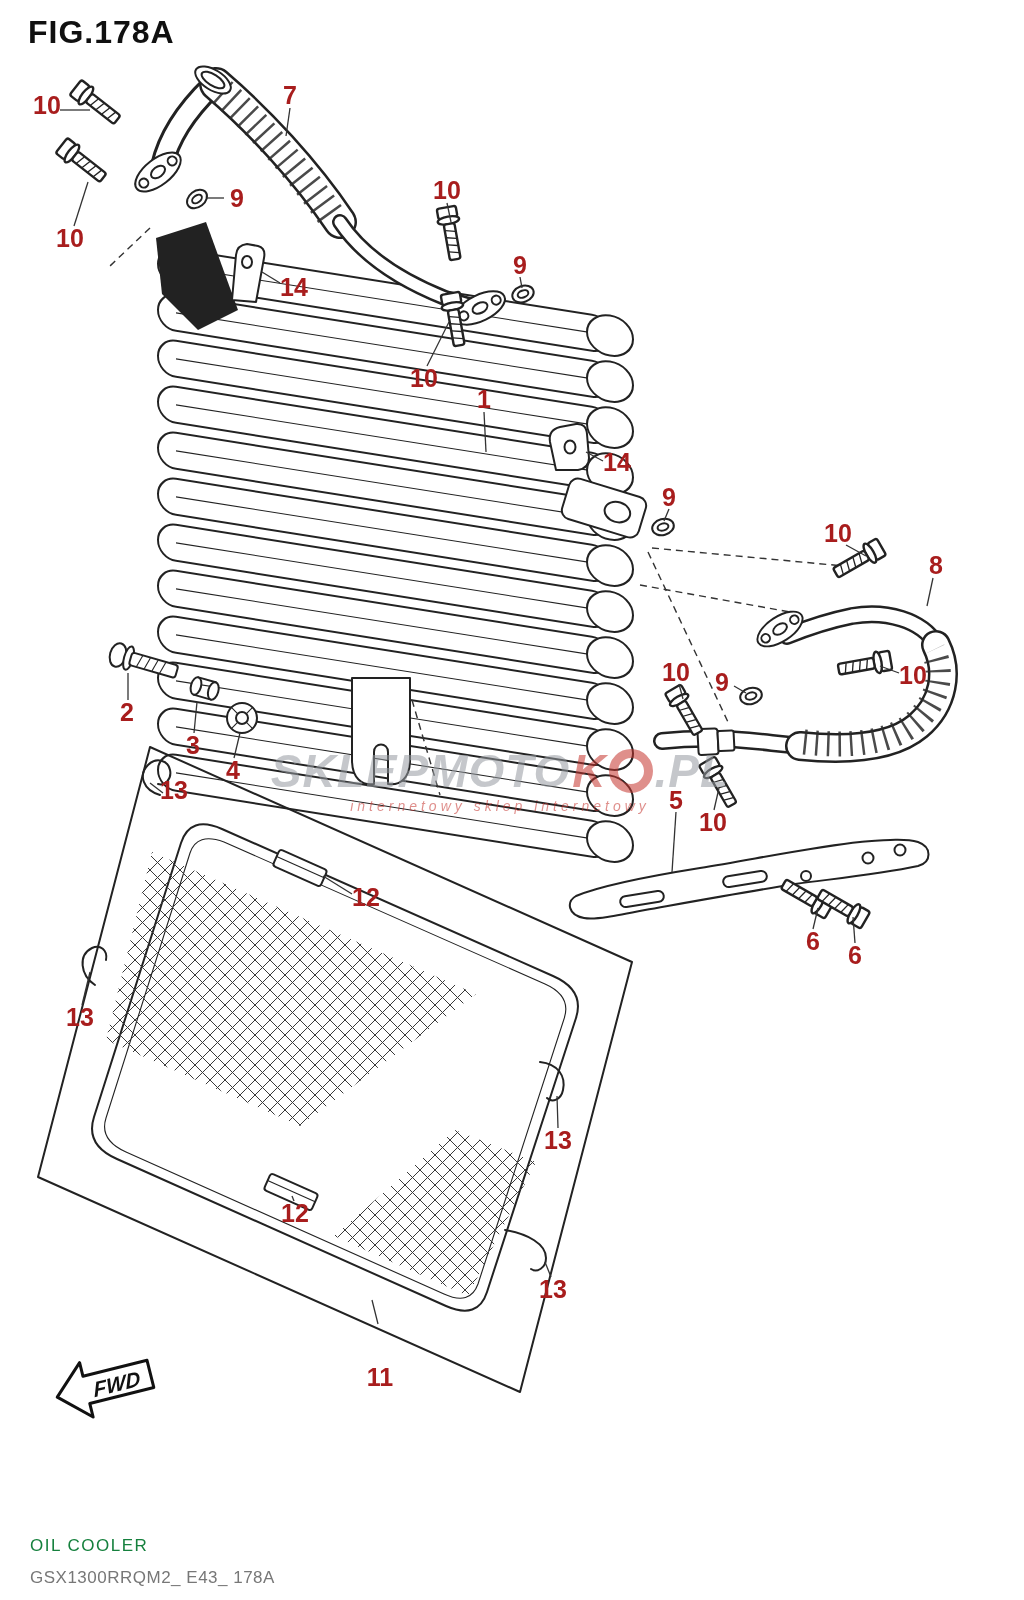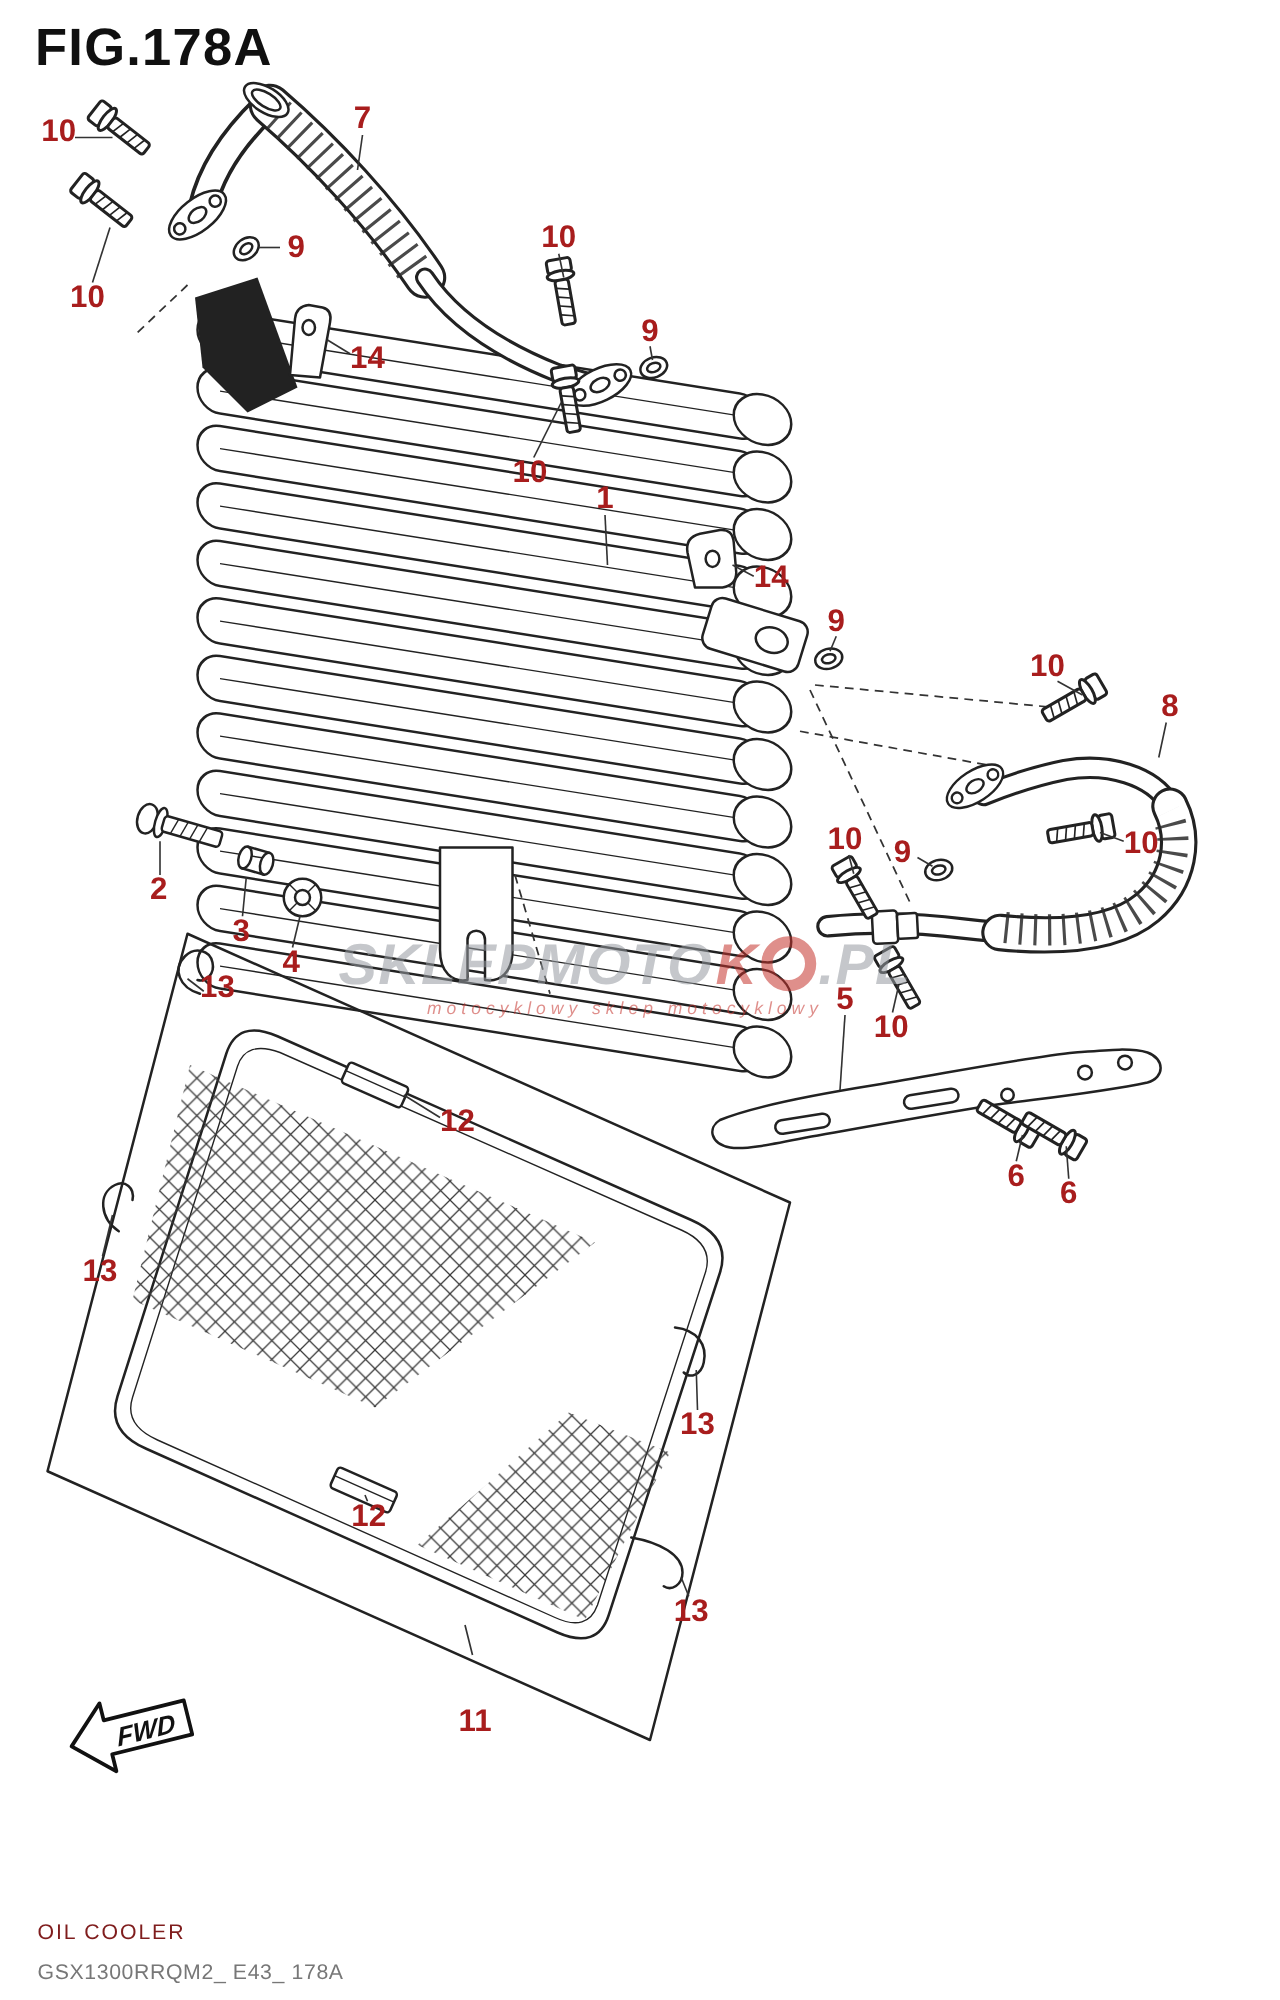"FIG.178A" .title { font-size: 42px -> 32px }
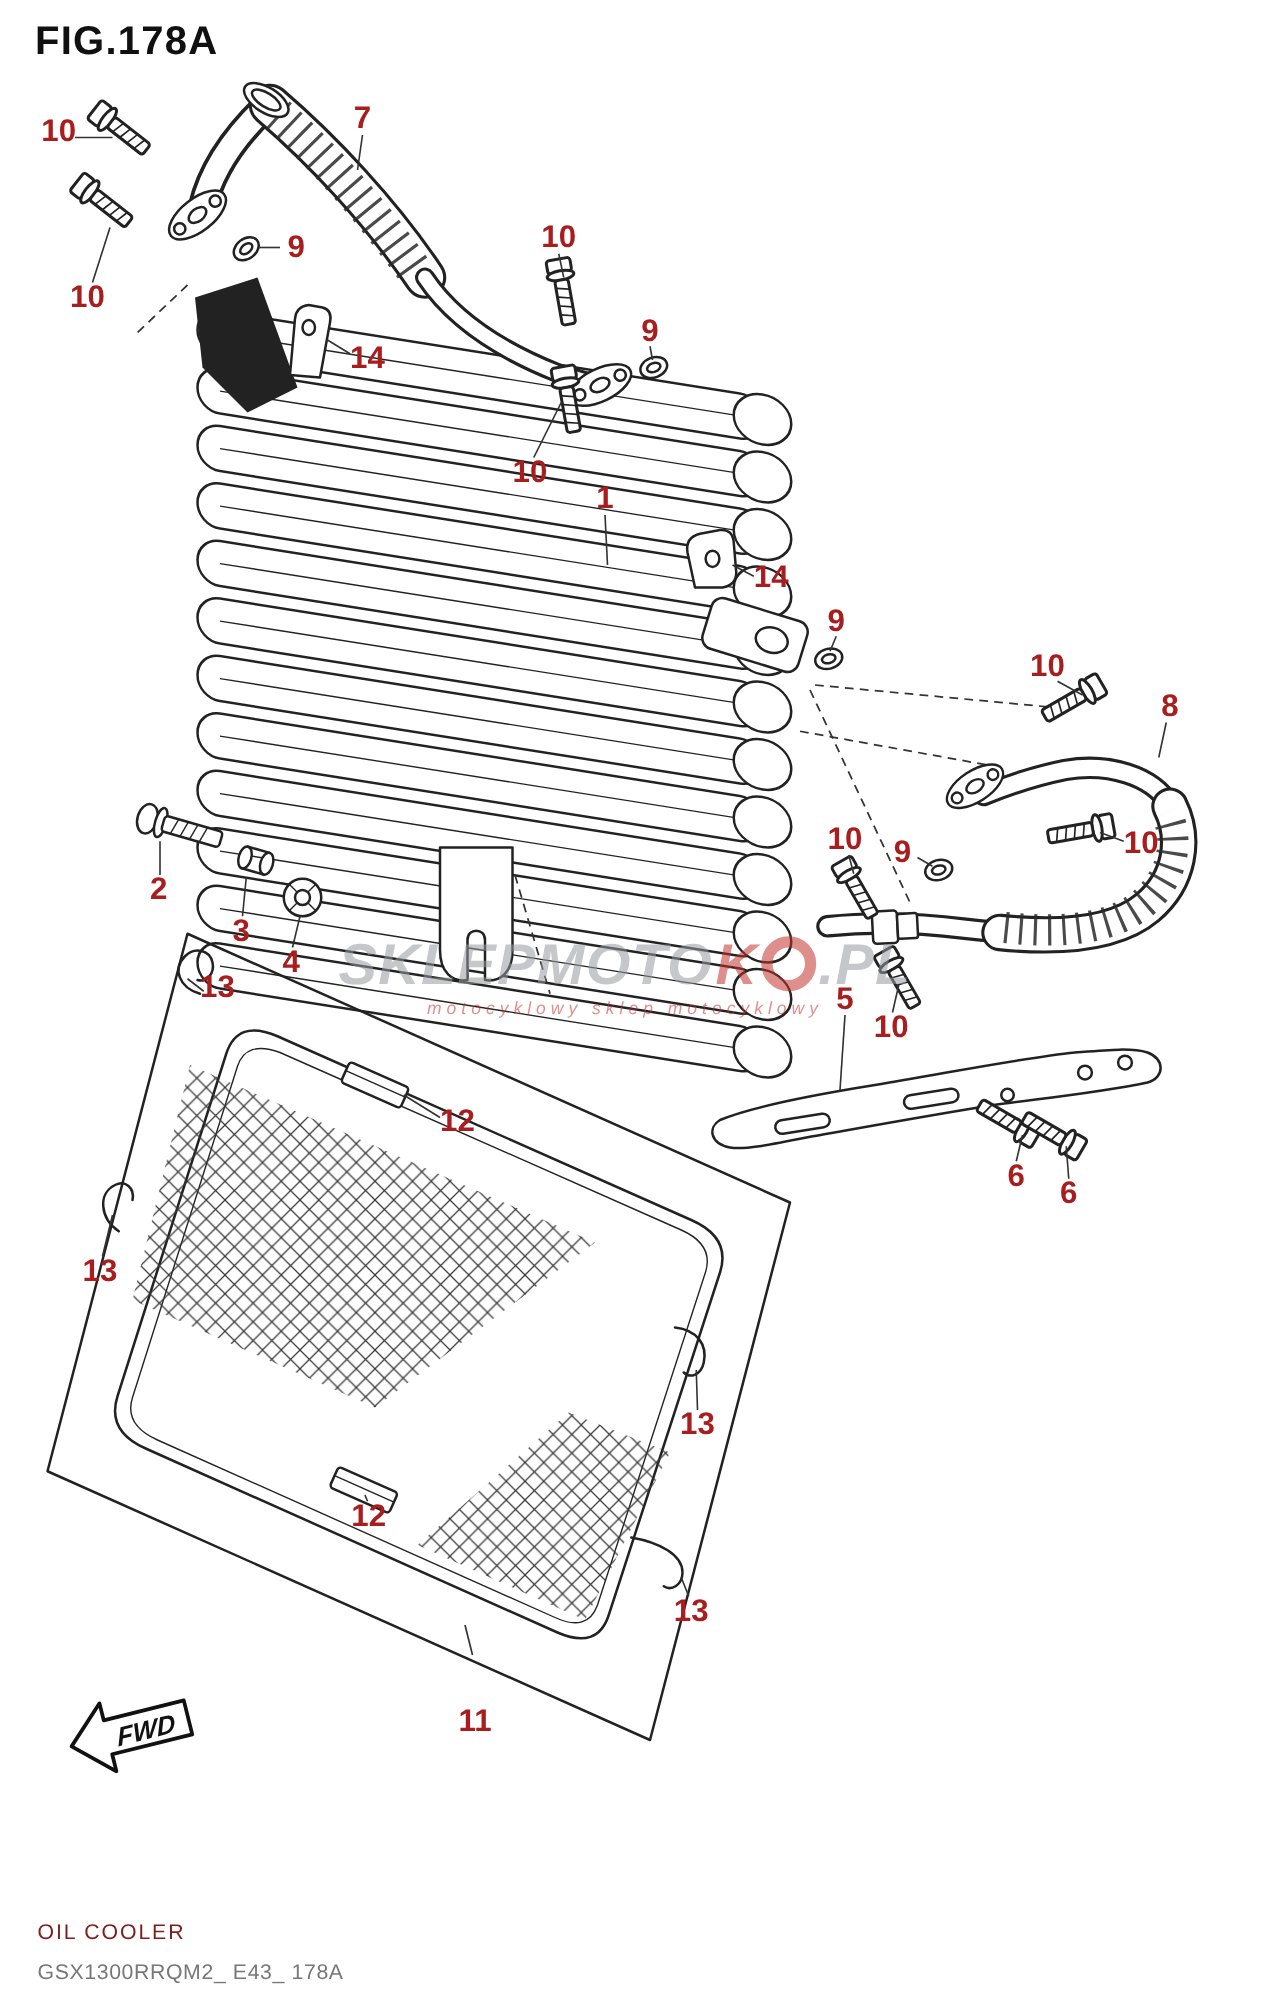"motocyklowy sklep motocyklowy" div.wm-sub { text: motocyklowy sklep motocyklowy -> internetowy sklep internetowy }
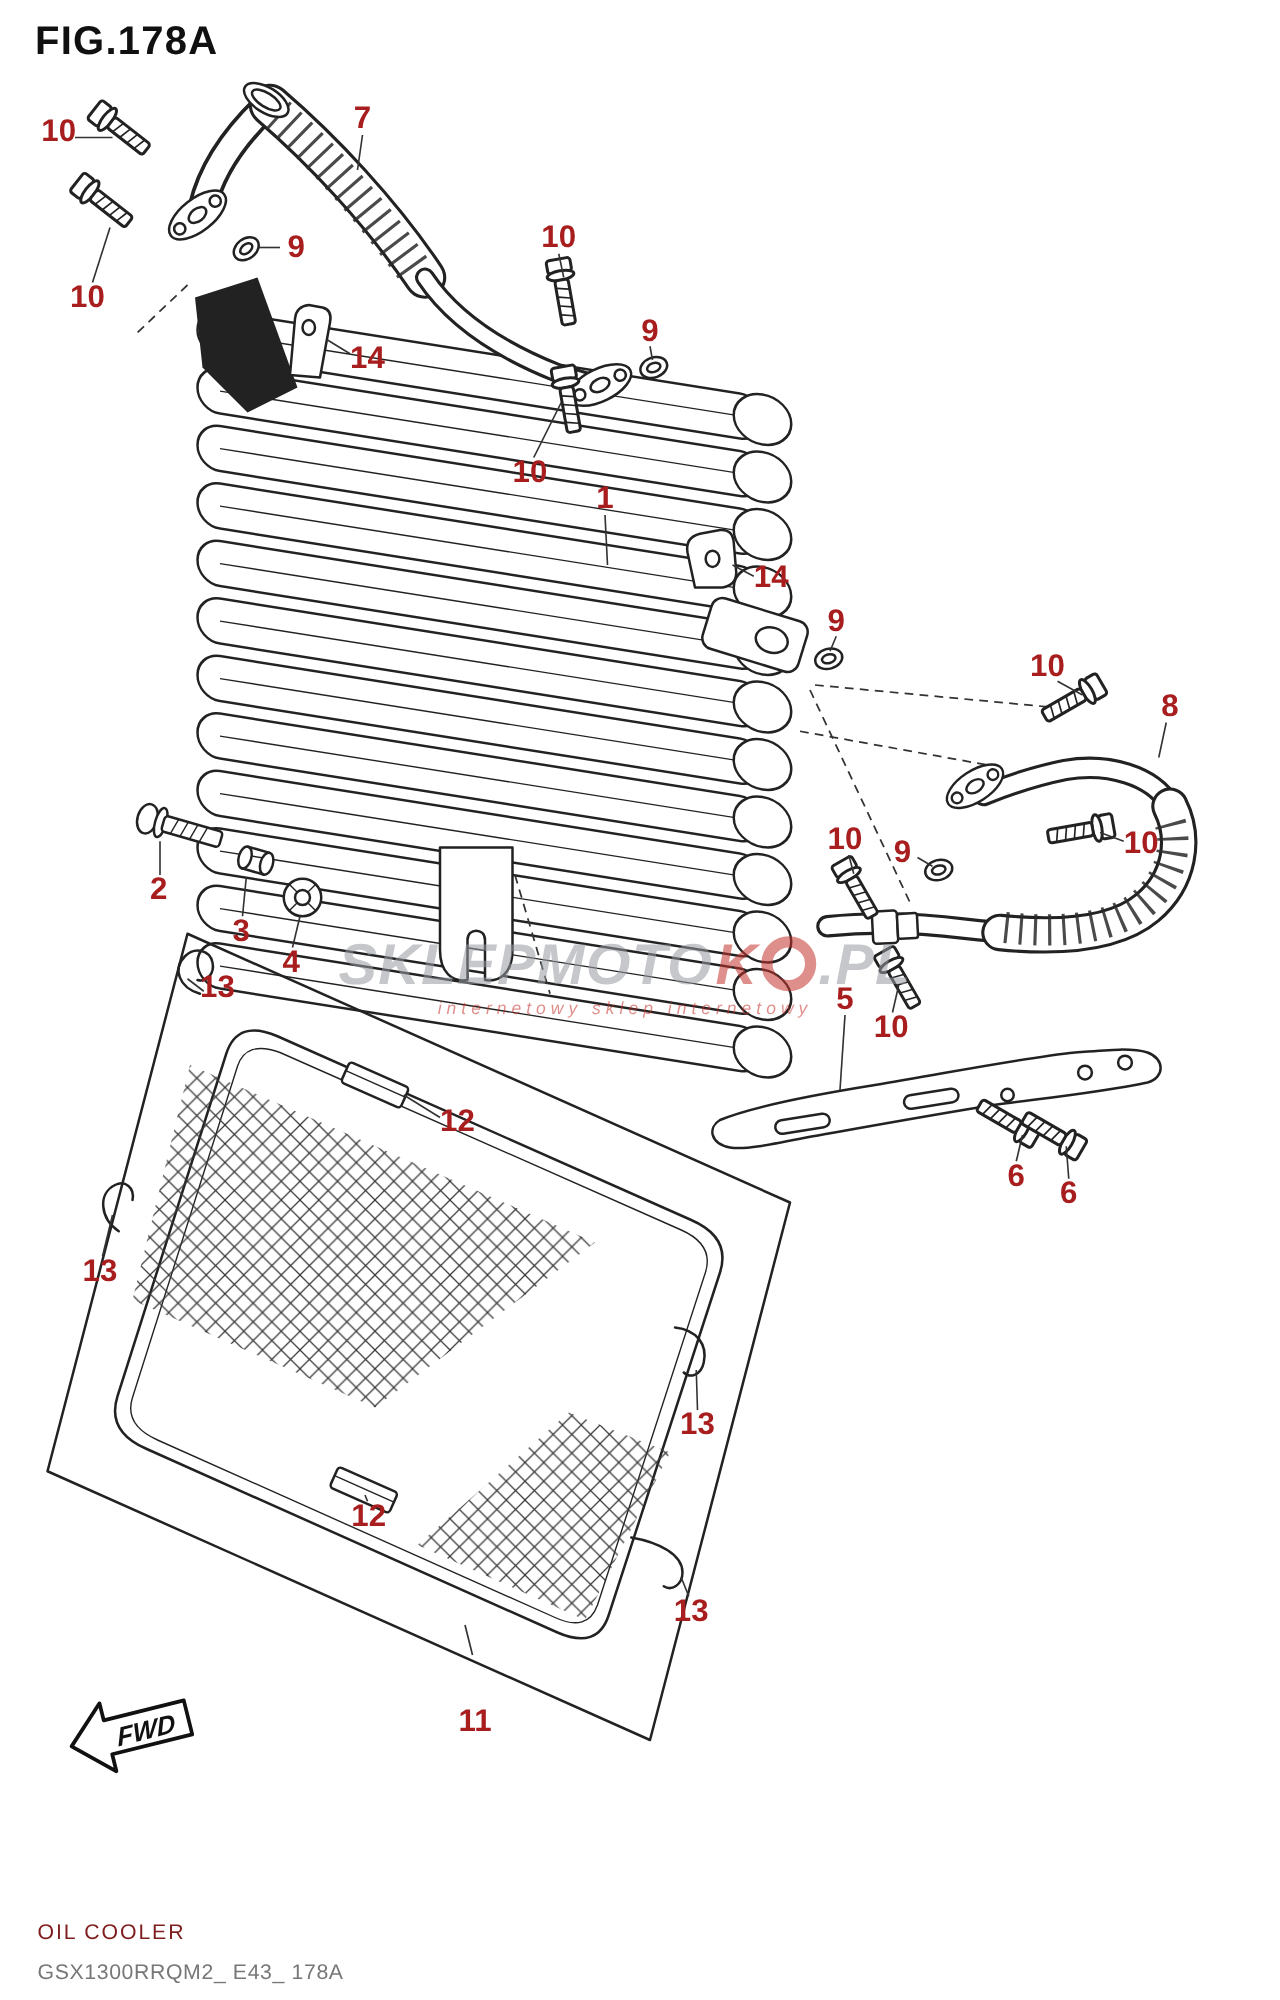"OIL COOLER" .footer-name { color: #7f1d1d -> #15803d }
